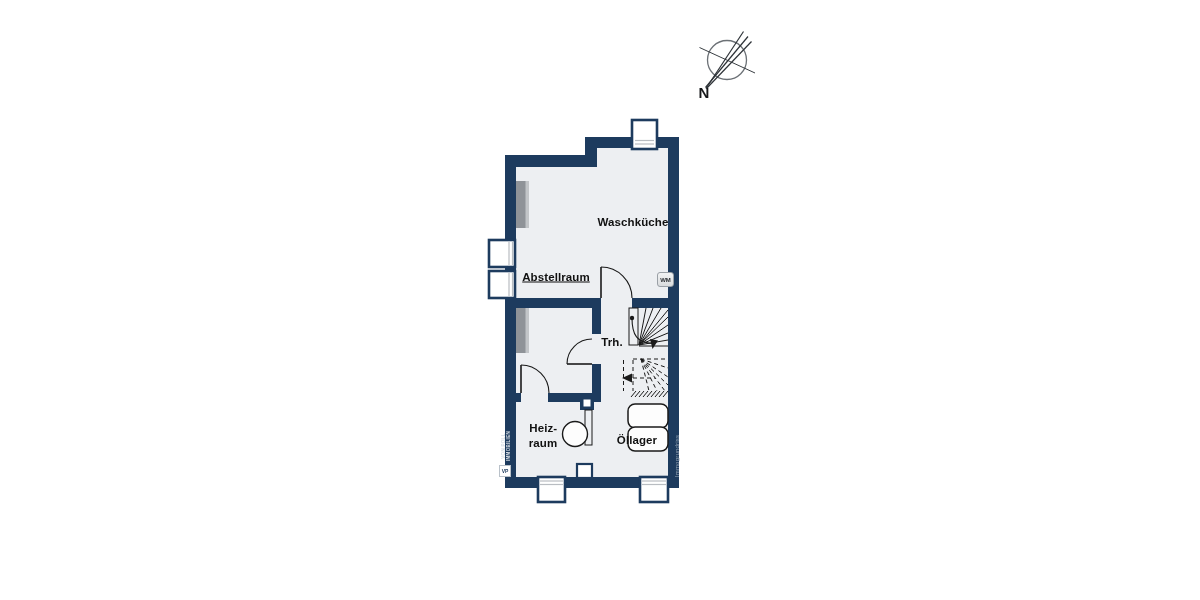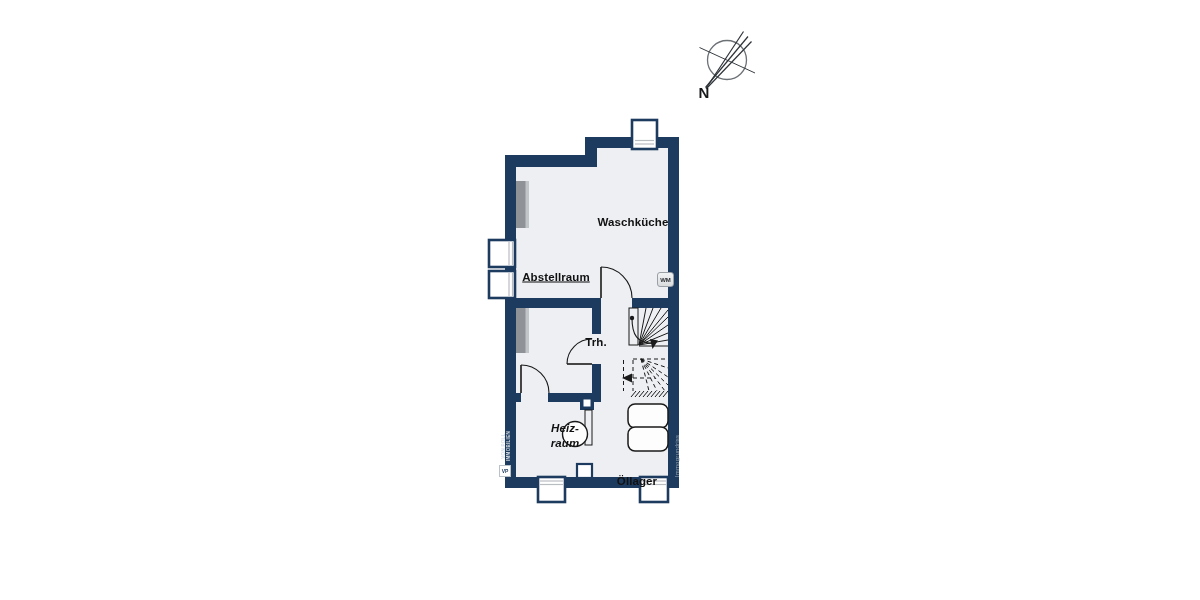"Waschküche" .room-label { text-align: center -> right }
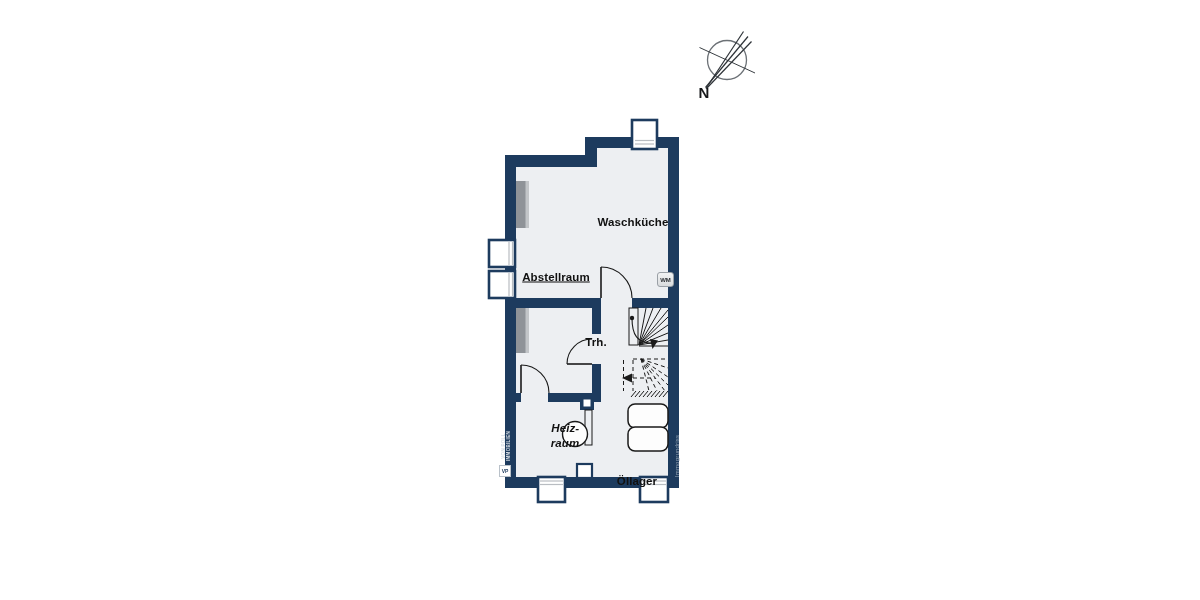"Trh." div.room-label { left: 596px -> 612px }
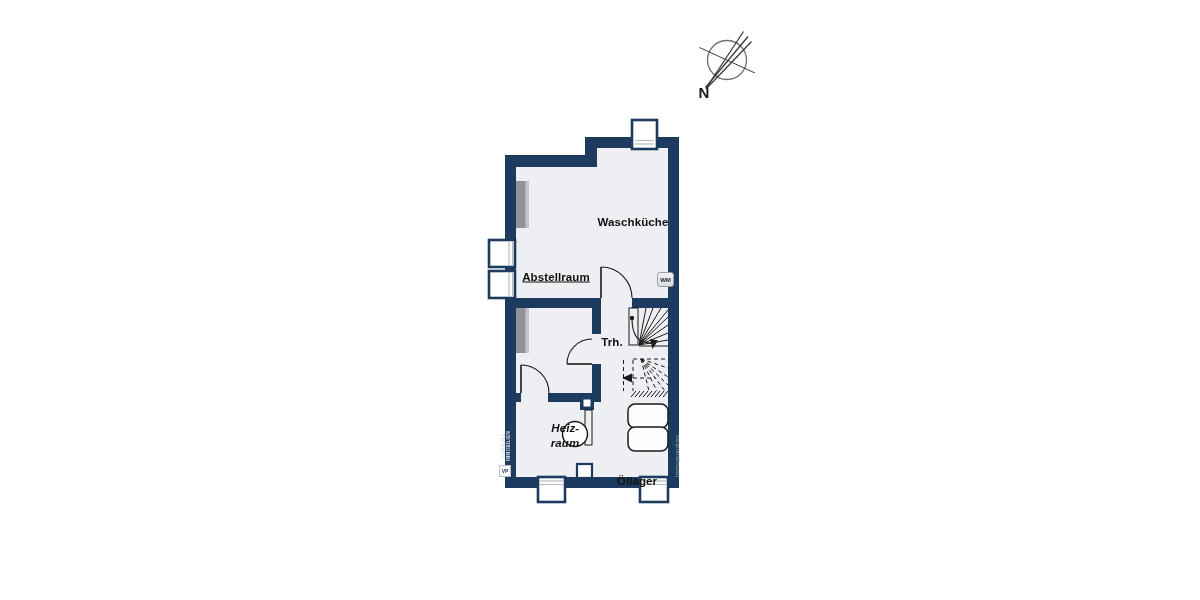"Heiz-" div.room-label { font-style: italic -> none; left: 565px -> 543px }
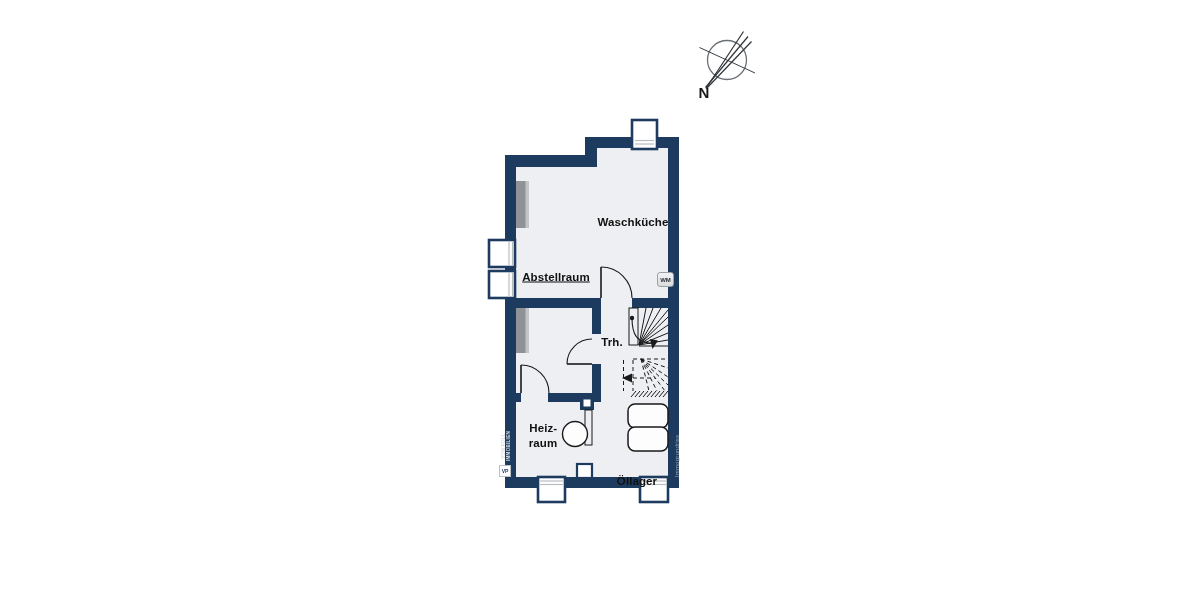"Öllager" div.room-label { top: 481px -> 440px }
